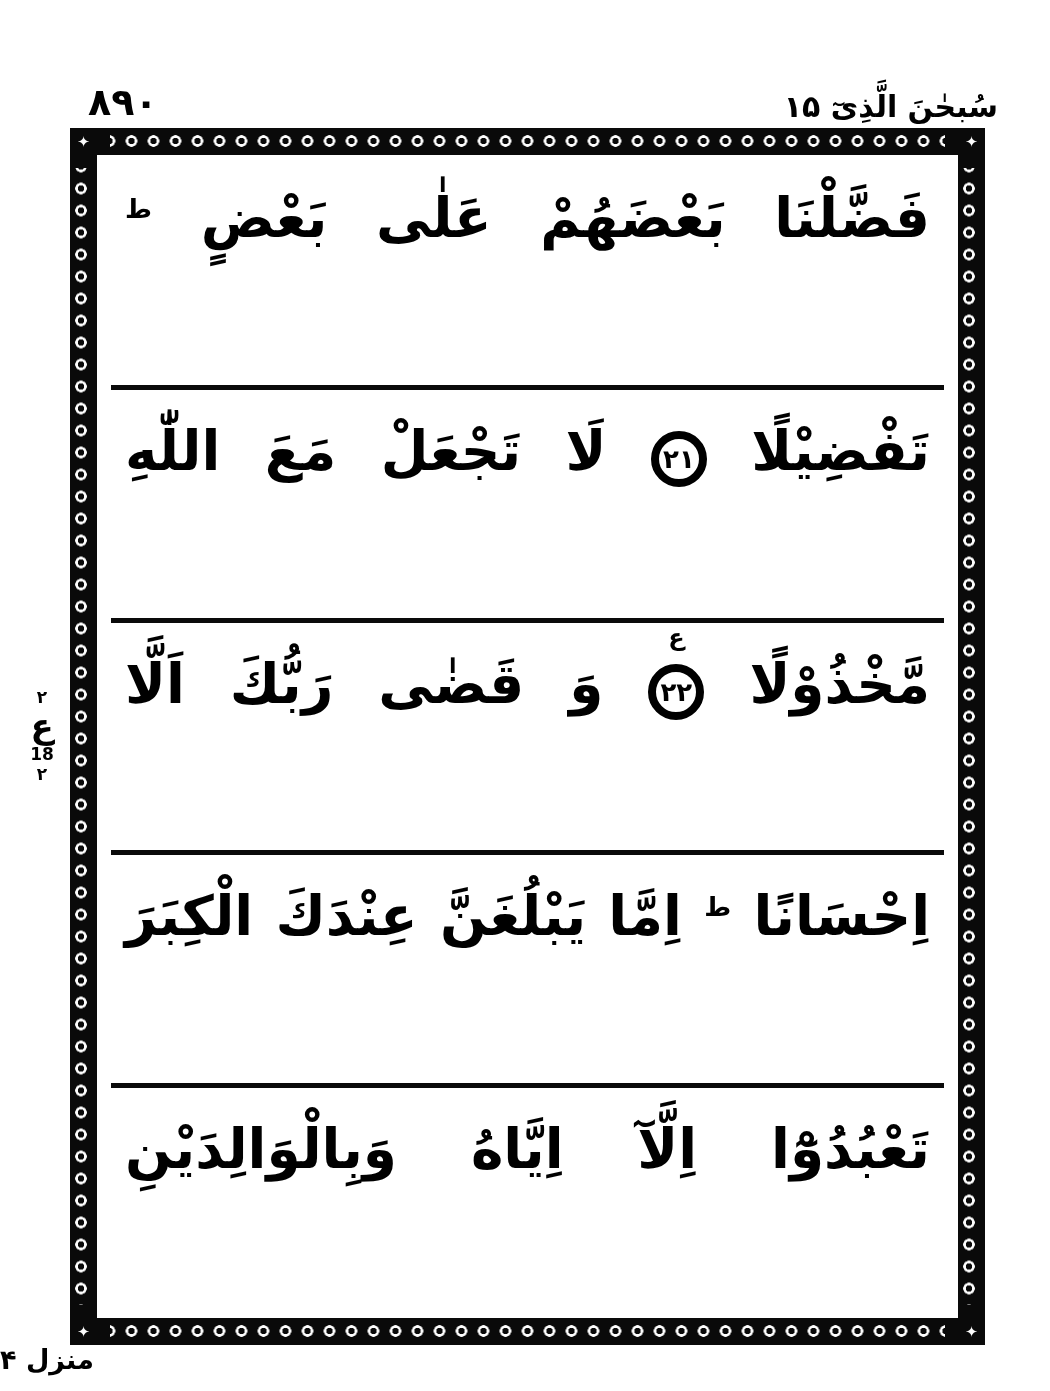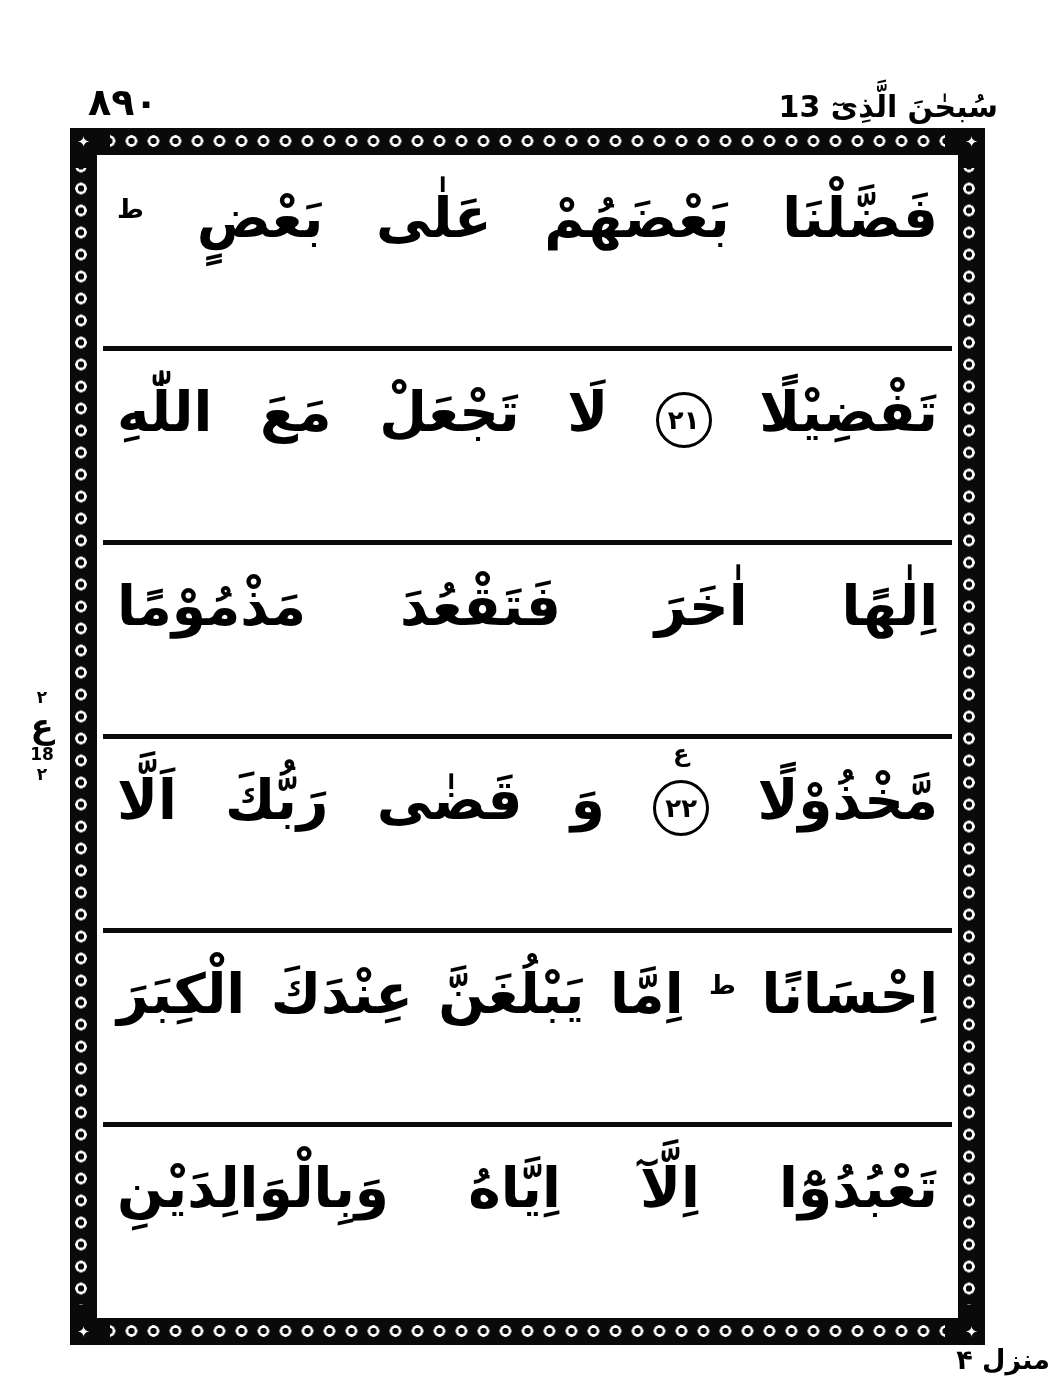"سُبحٰنَ الَّذِیٓ 13" span { text: 13 -> ۱۵ }
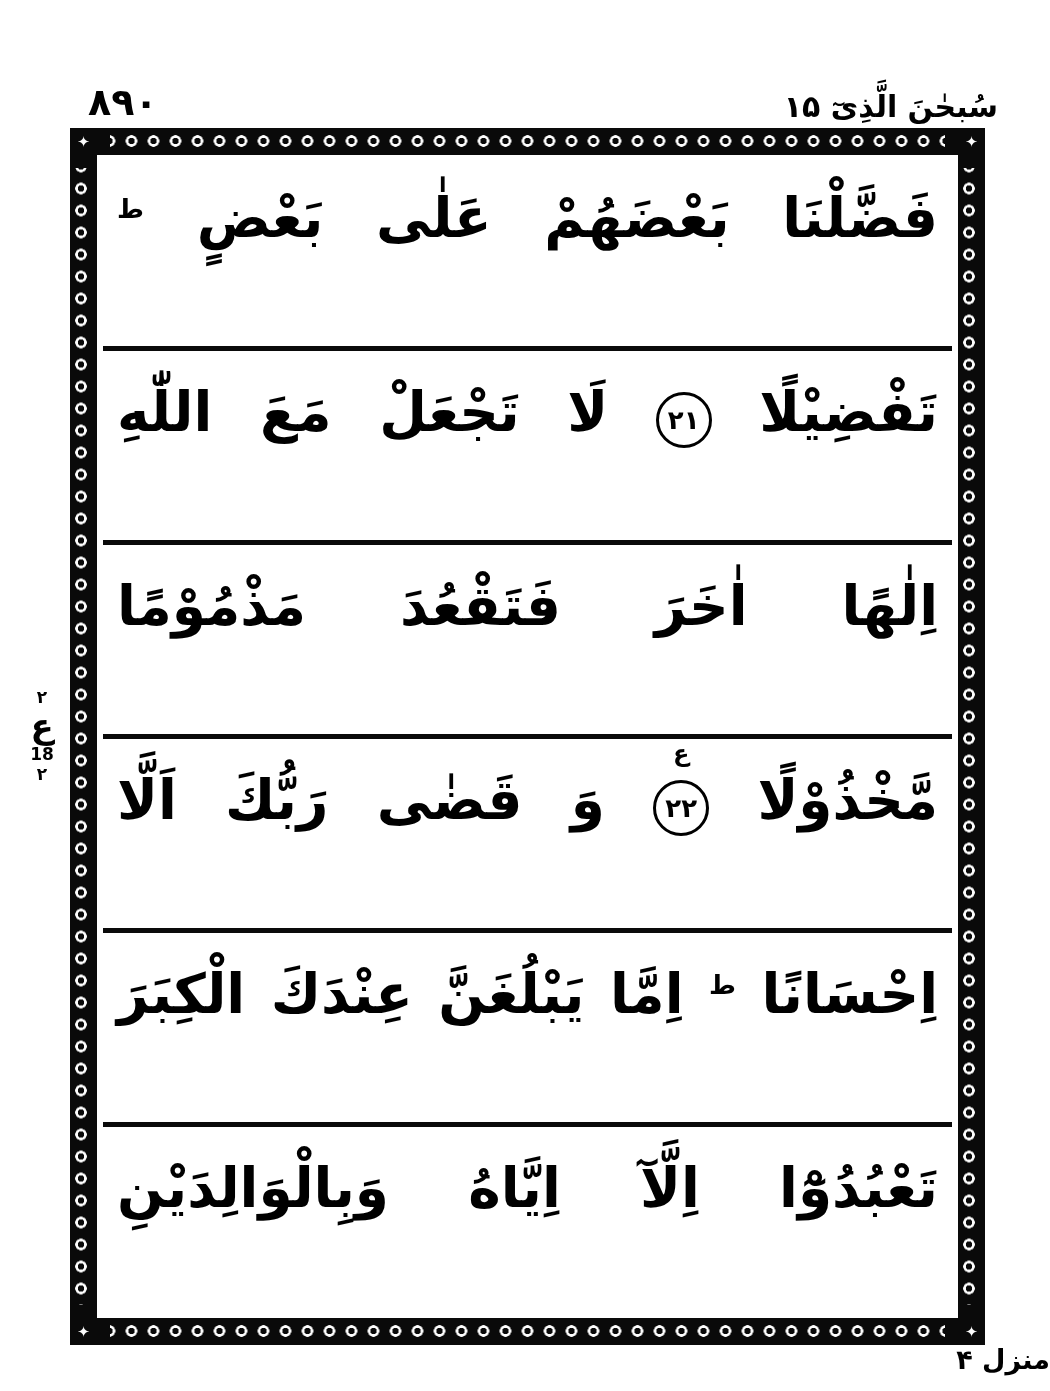"فَضَّلْنَا بَعْضَهُمْ عَلٰى بَعْضٍ ط" .inner { padding: 2px 6px -> 2px 14px }
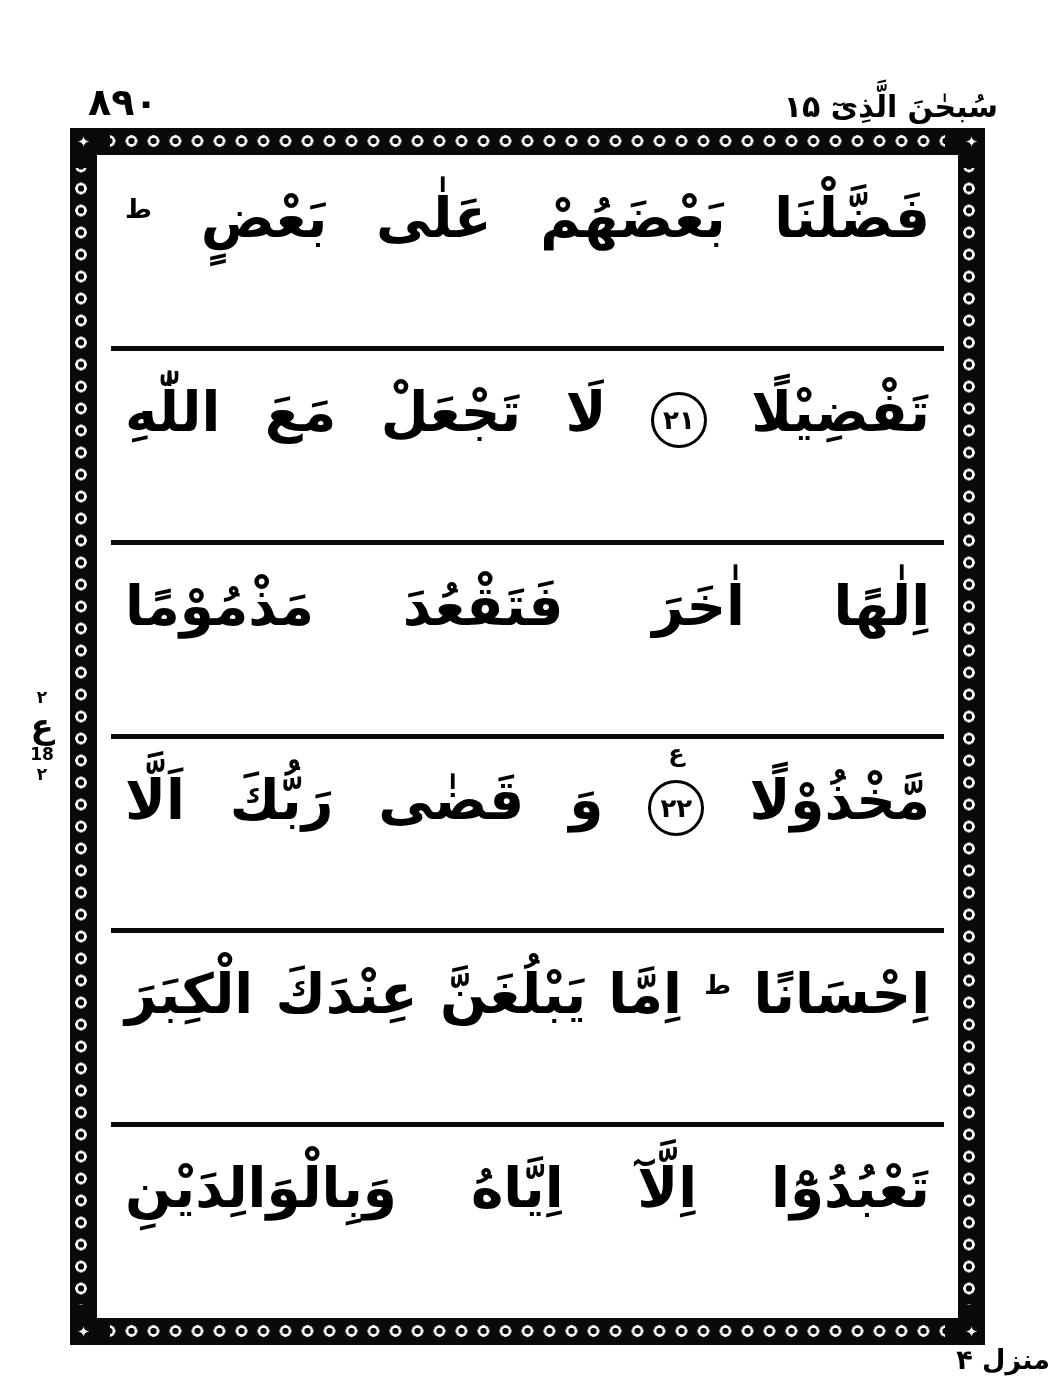"۲۱" .circle { border: 3px solid #000000 -> 8px solid #000000 }
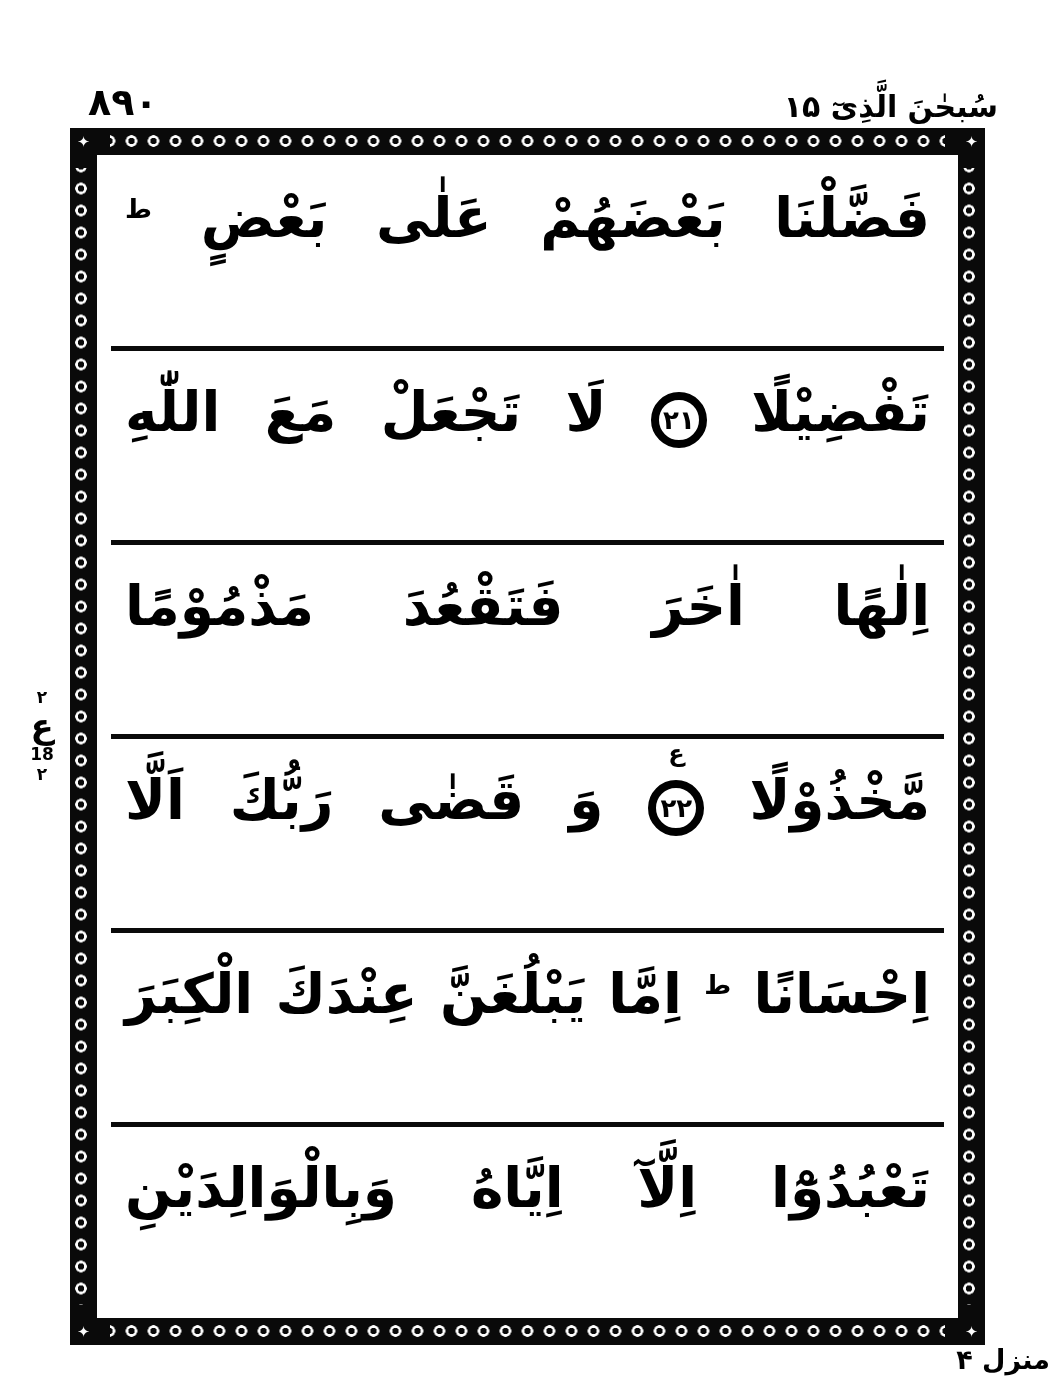"اِلٰهًا اٰخَرَ فَتَقْعُدَ مَذْمُوْمًا" div.line { html: <div> <span>اِلٰهًا اٰخَرَ فَتَقْعُدَ مَذْمُوْمًا</span> </div> -> none }
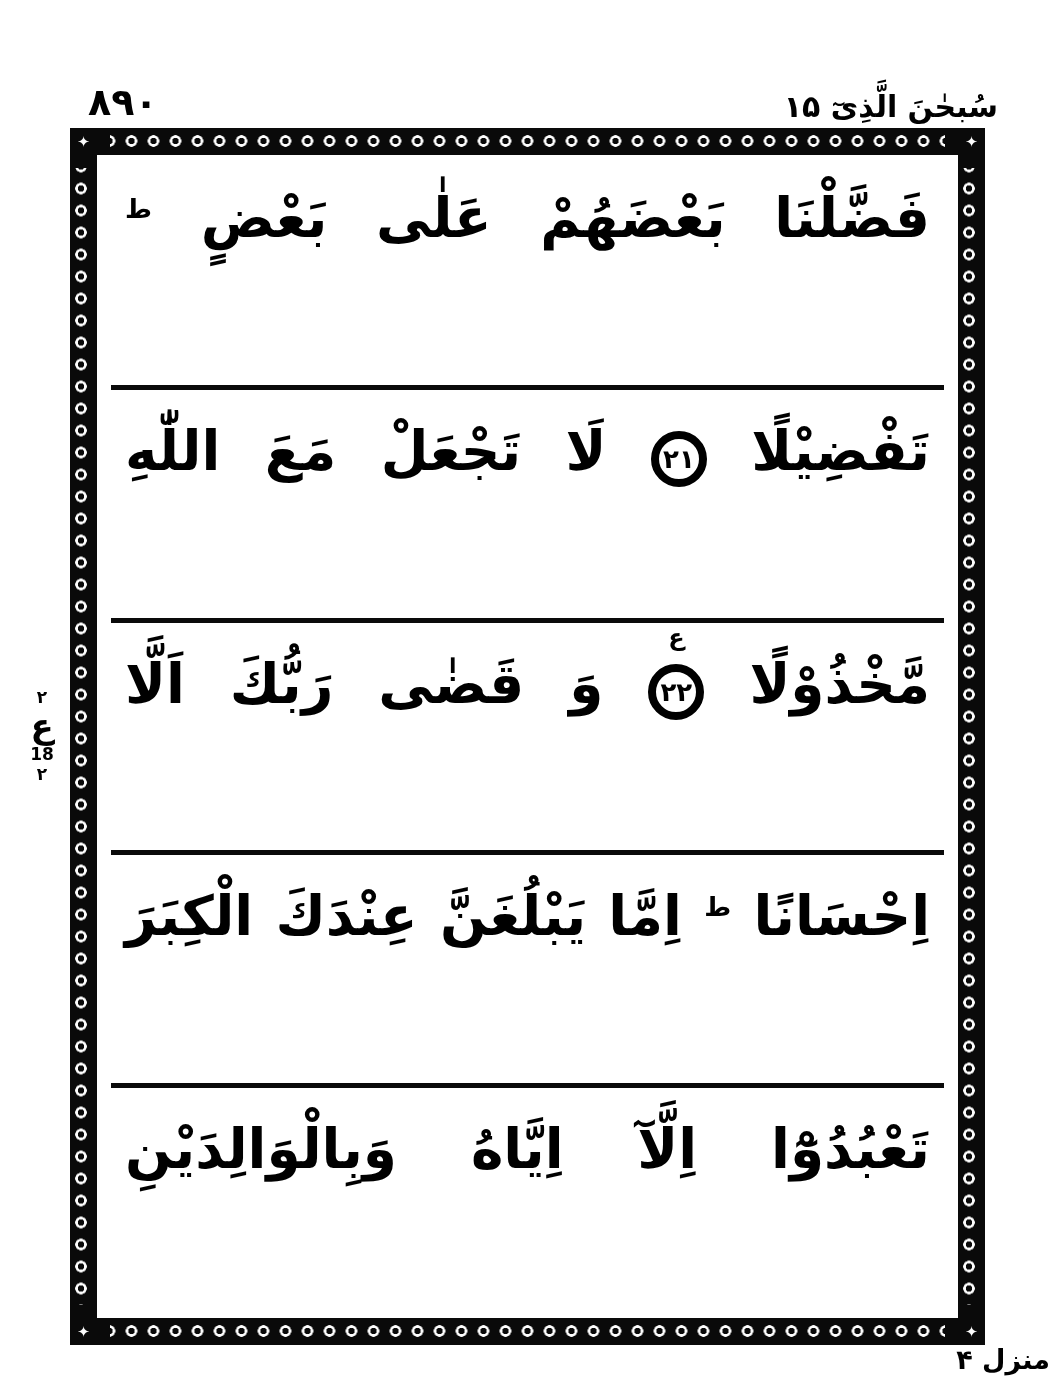"منزل ۴" .page-footer { text-align: right -> left }
